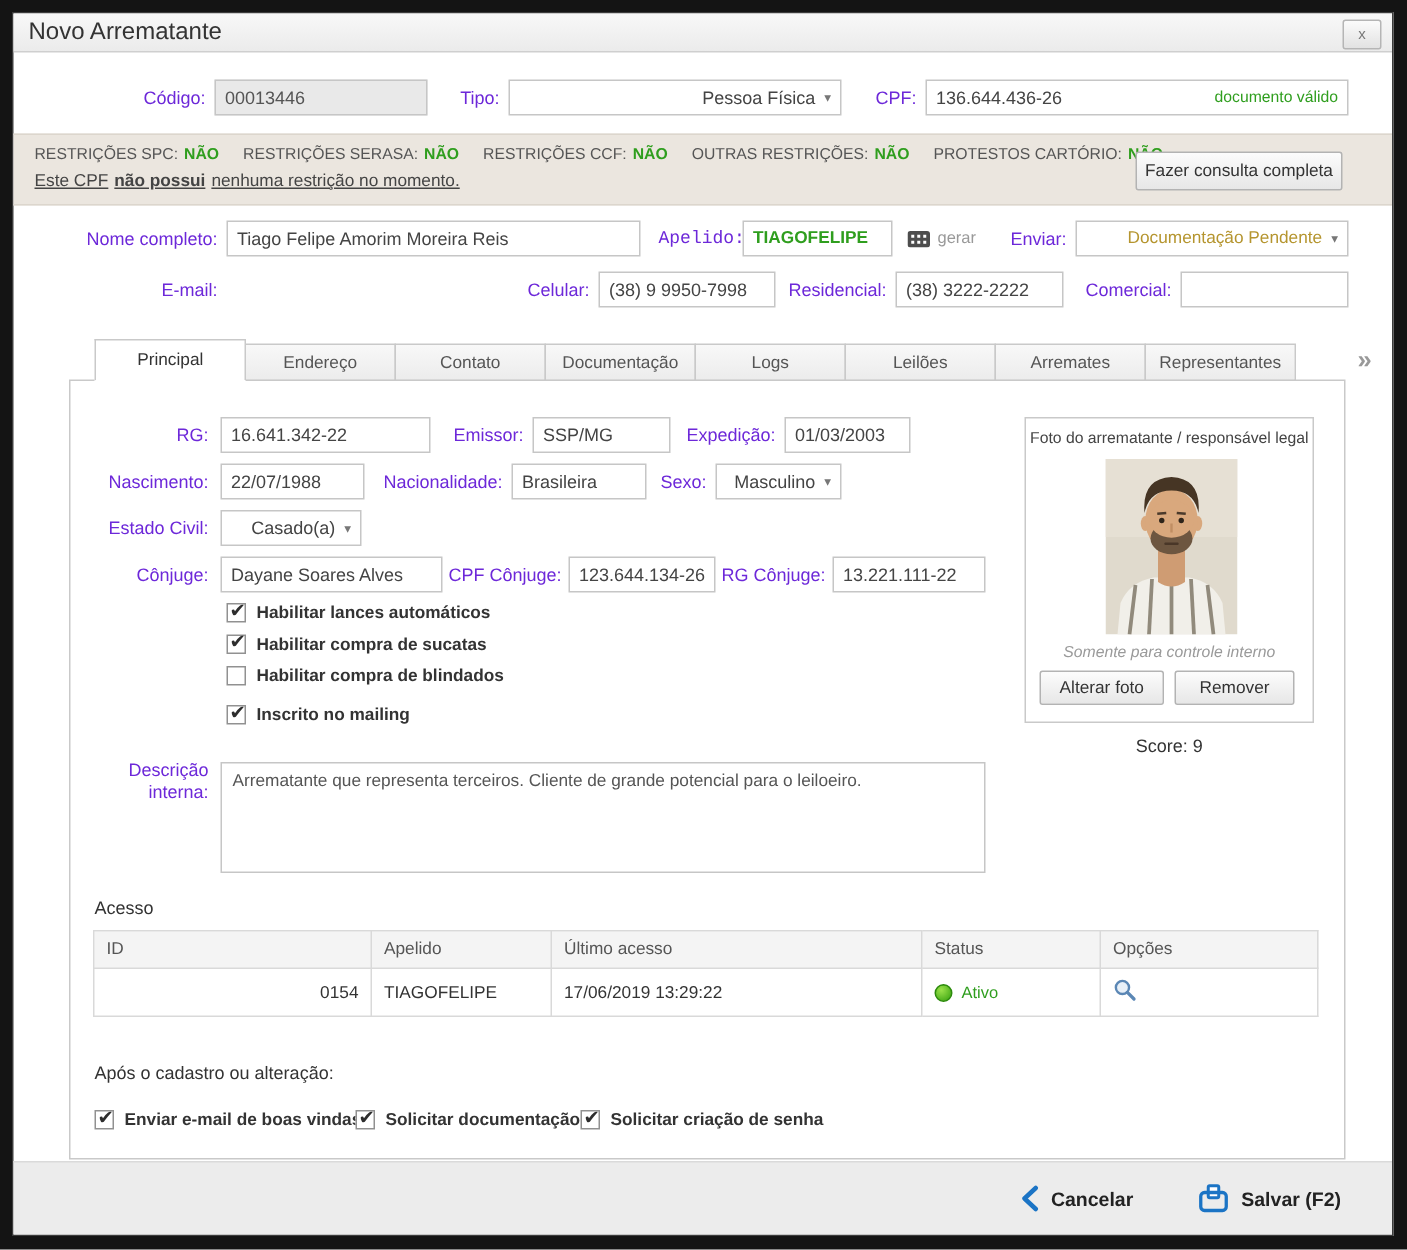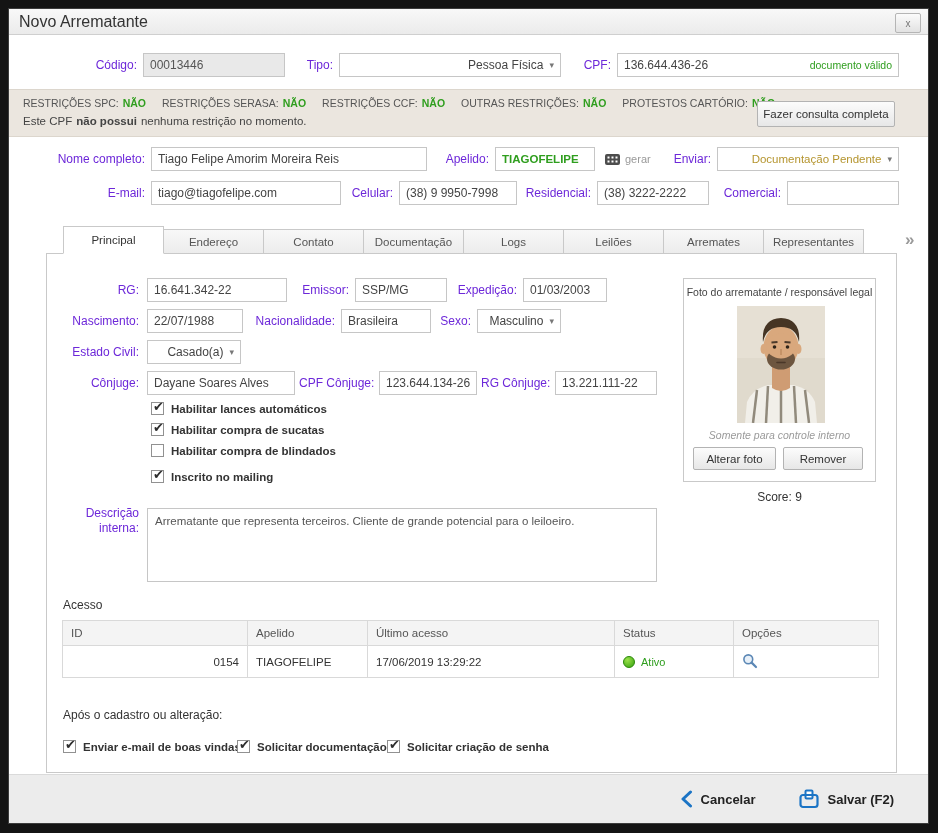"Este CPF" .restr-line2 { text-decoration: none -> underline }
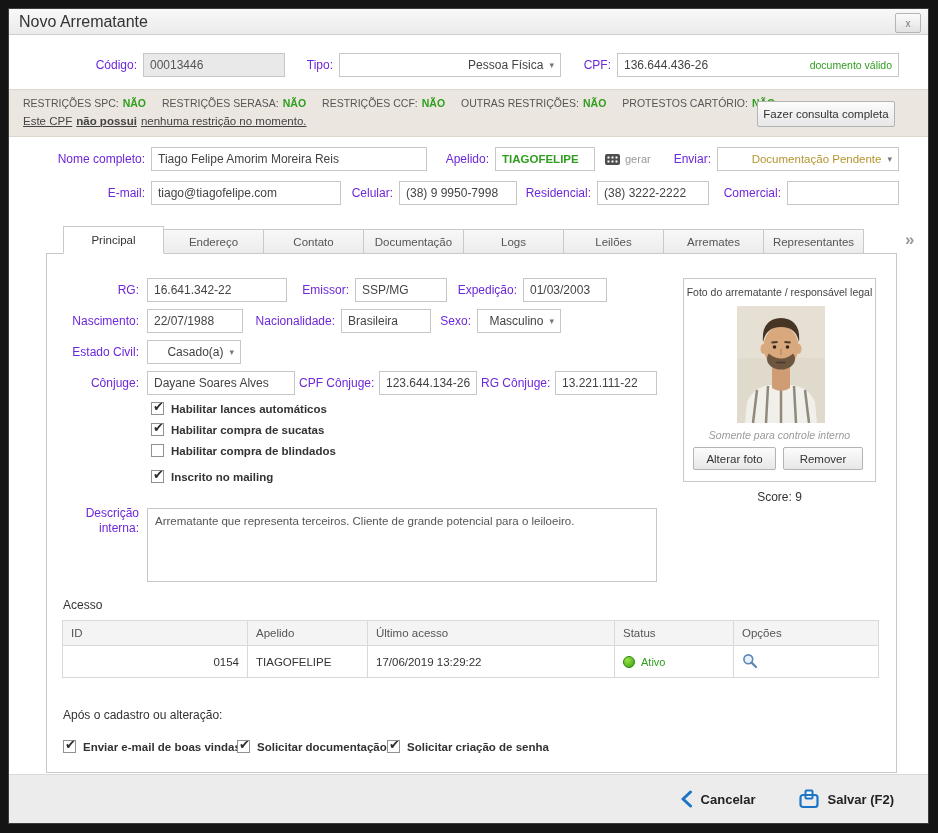"Apelido:" div.lbl { font-family: none -> Liberation Mono, monospace }
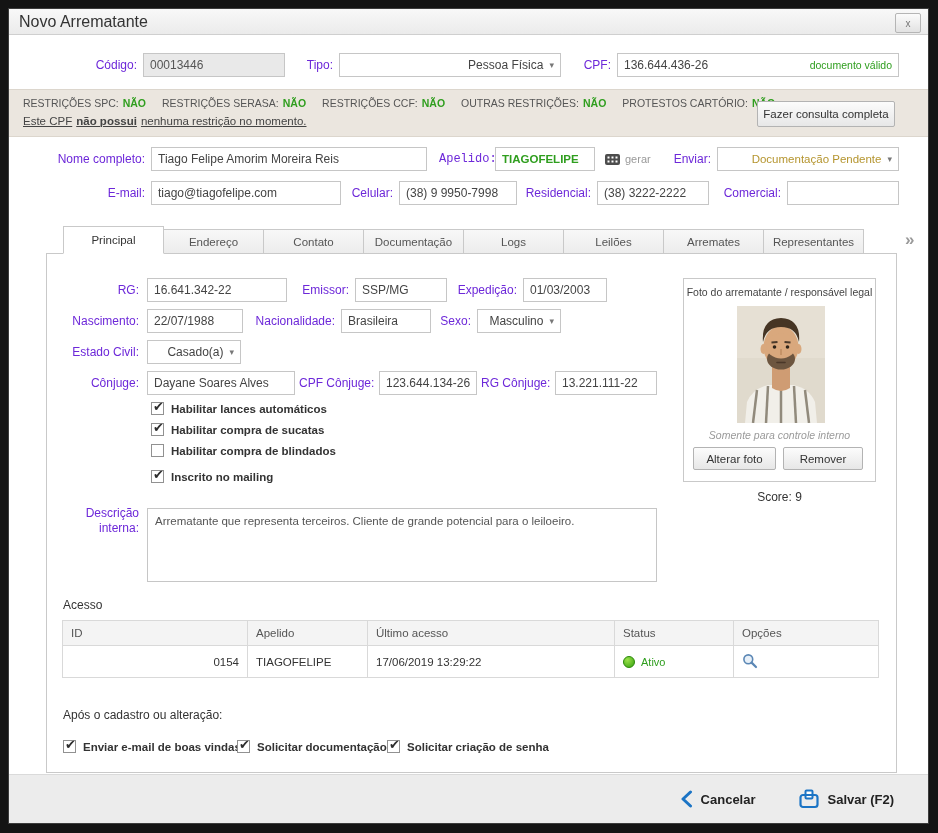"tiago@tiagofelipe.com" div.field { html: <div> <span>tiago@tiagofelipe.com</span> </div> -> none }
